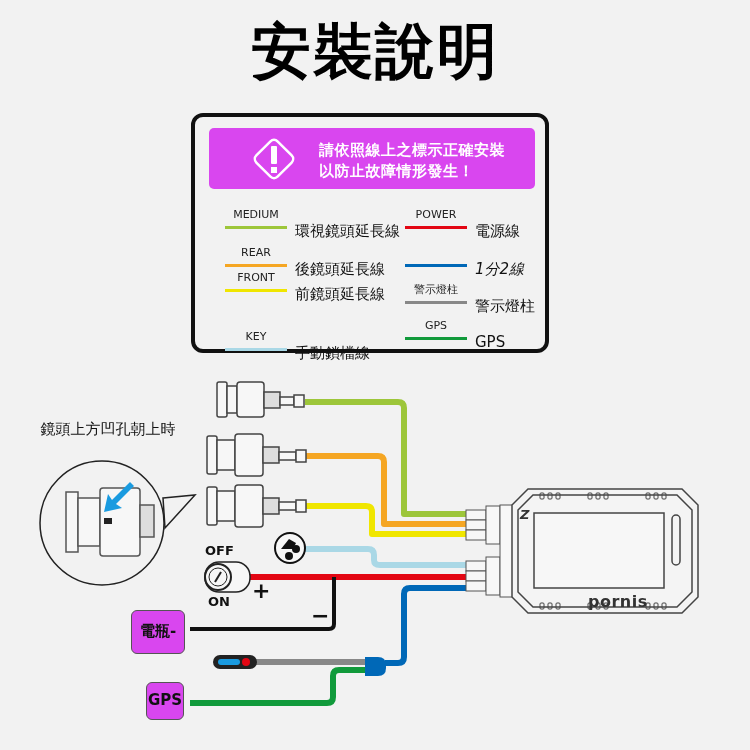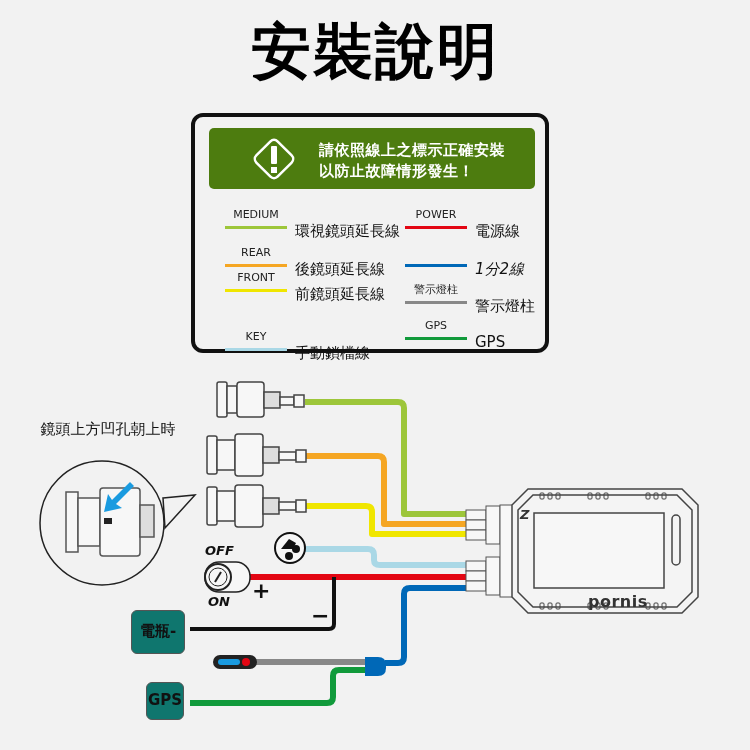"請依照線上之標示正確安裝" .warn-banner { background: #4d7c0f -> #d946ef }
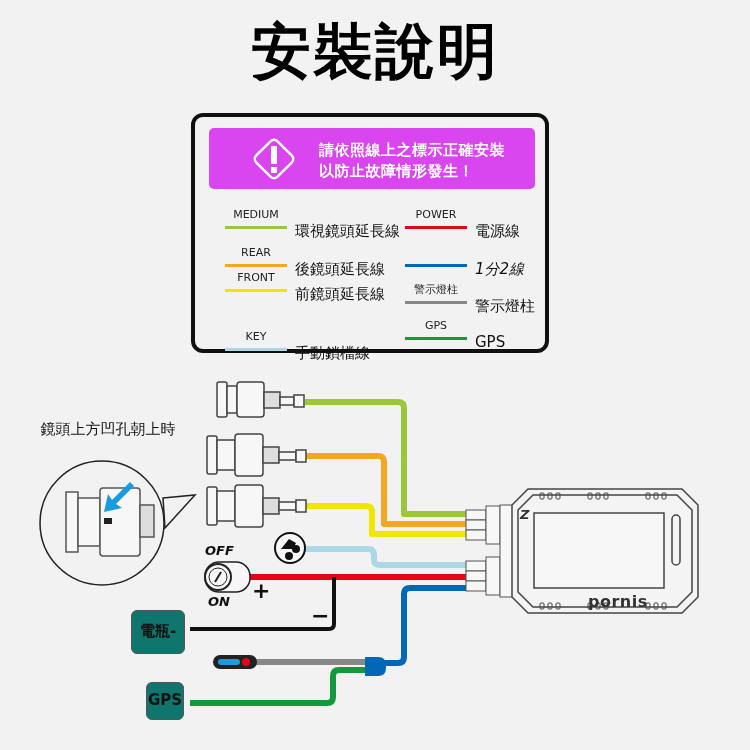"OFF" .sw-label { font-style: italic -> none }
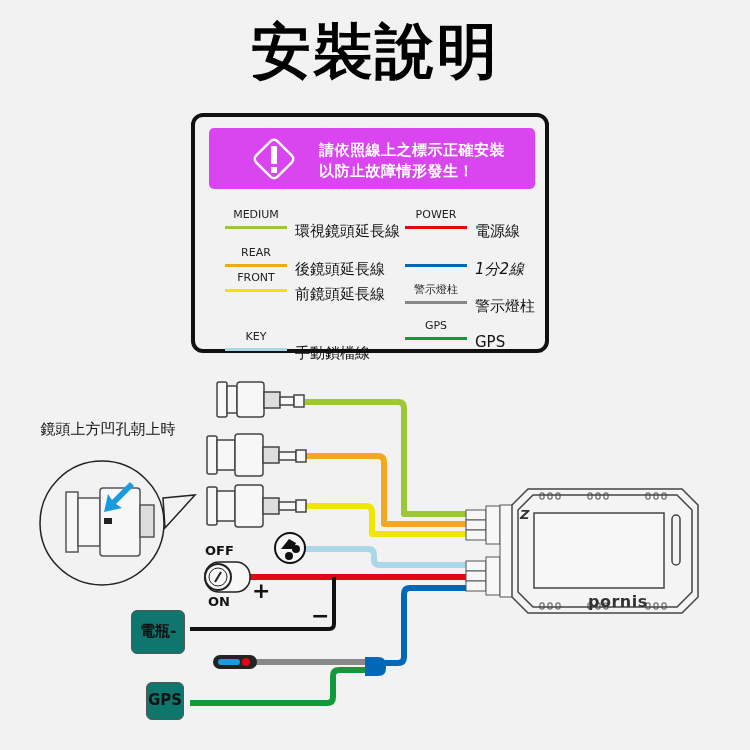"電瓶-" .label-box { background: #0f766e -> #d946ef }
